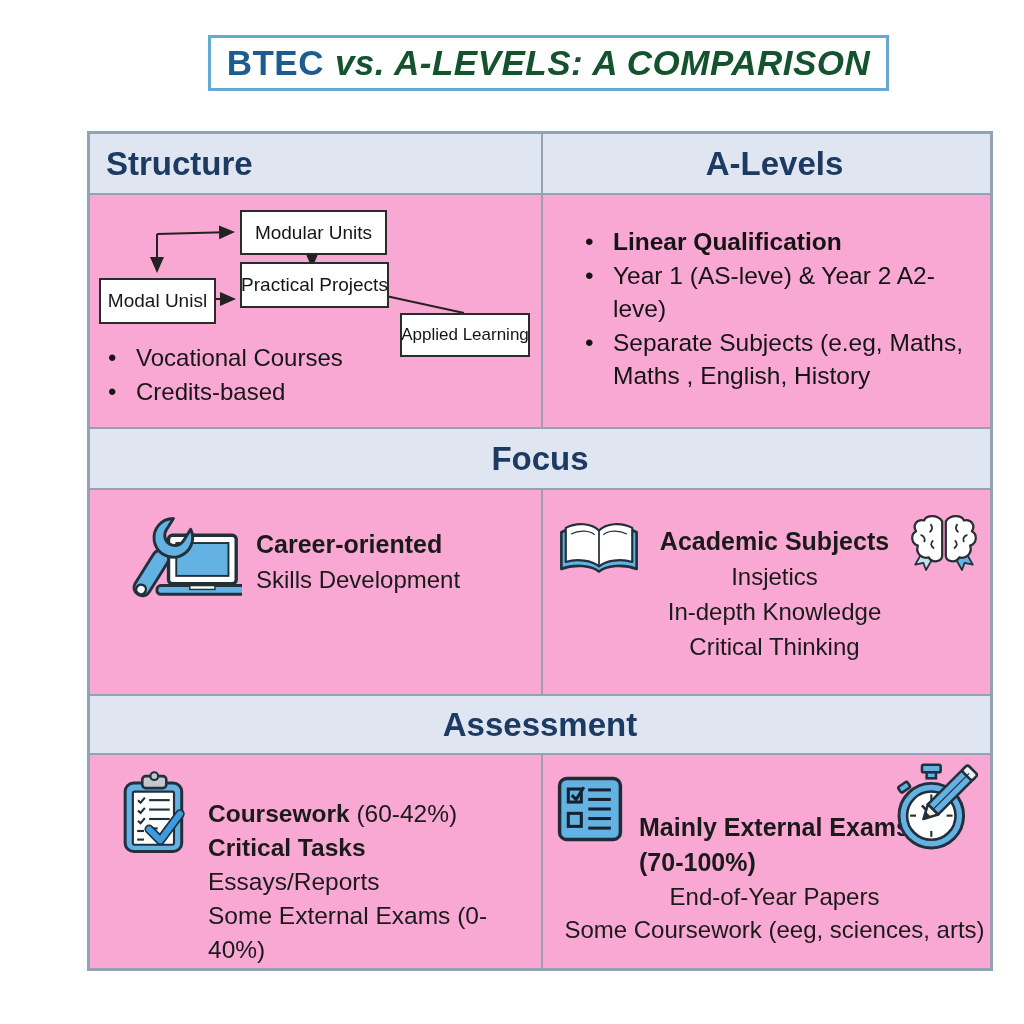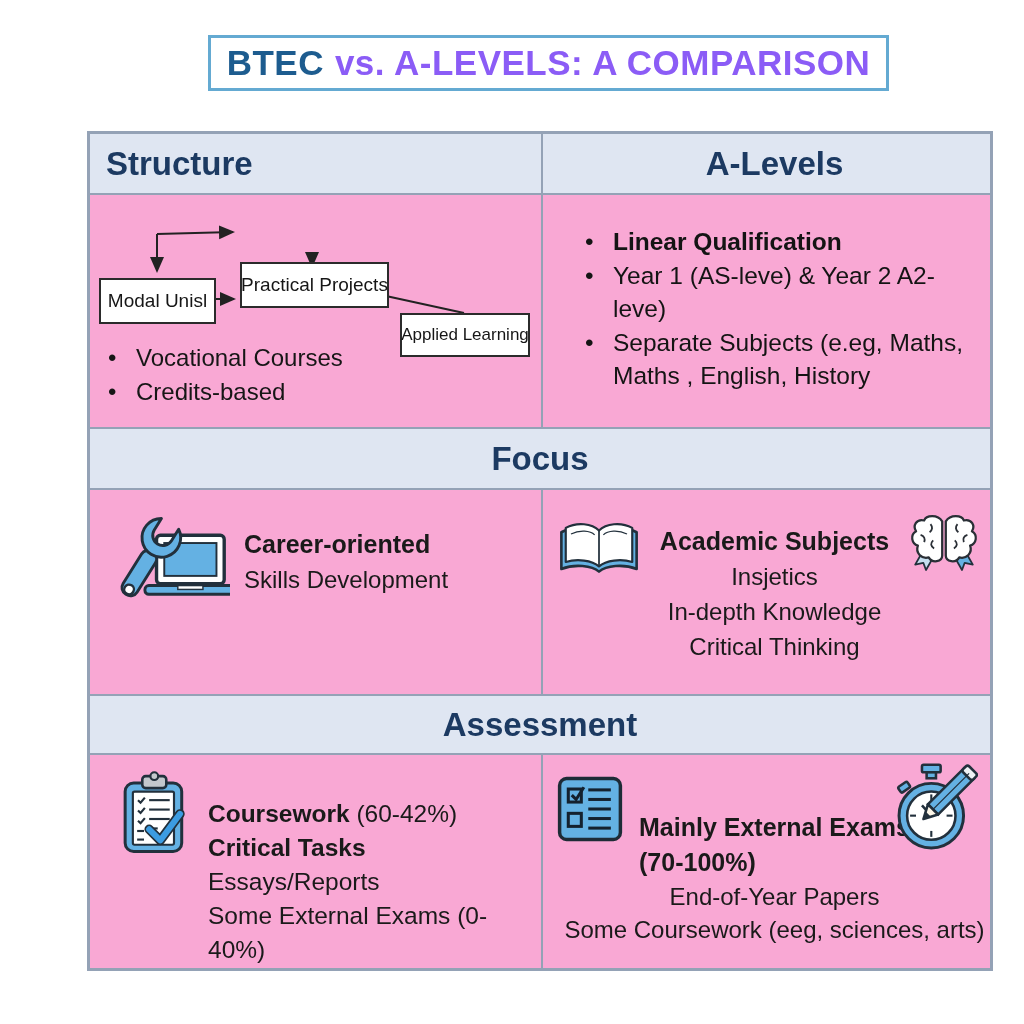"vs. A-LEVELS: A COMPARISON" .t-rest { color: #8b5cf6 -> #14532d; font-style: none -> italic }
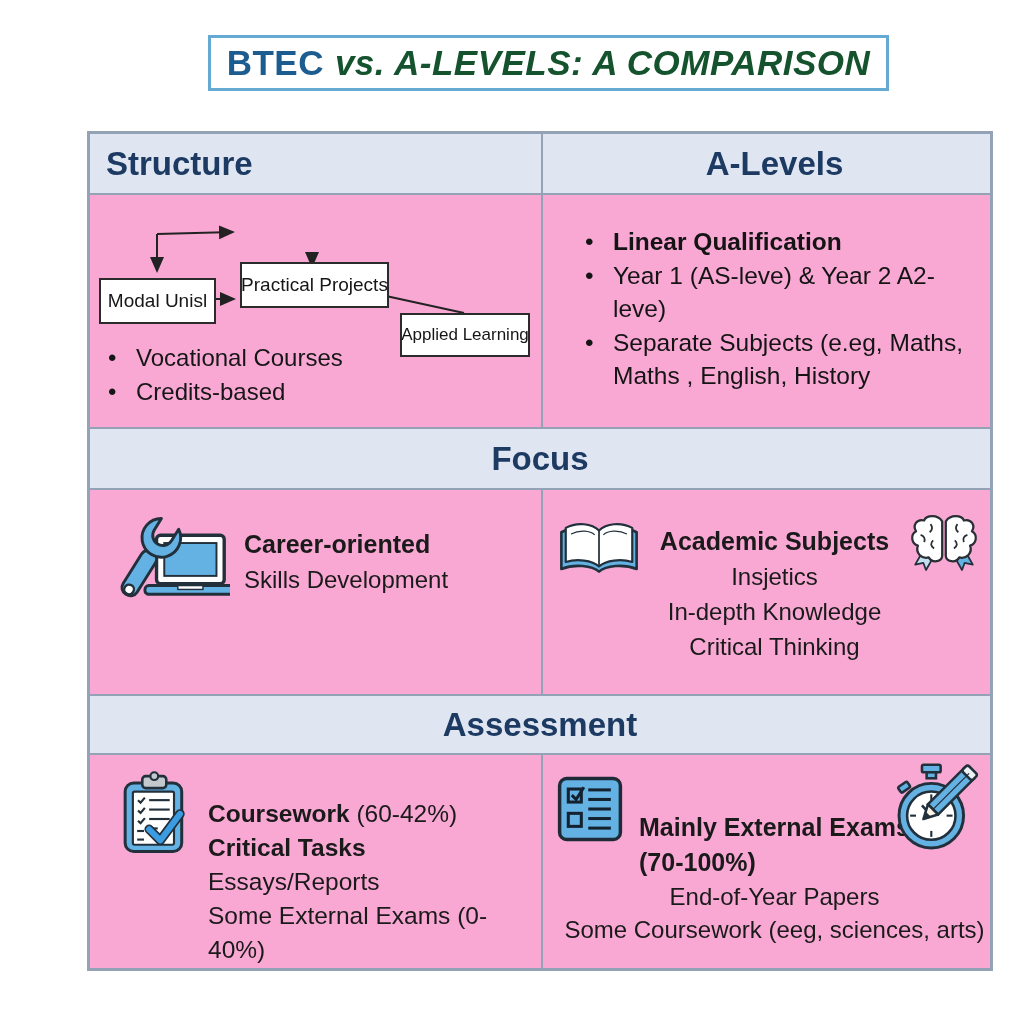"Modular Units" div.fbox { html: none -> <div>Modular Units</div> }
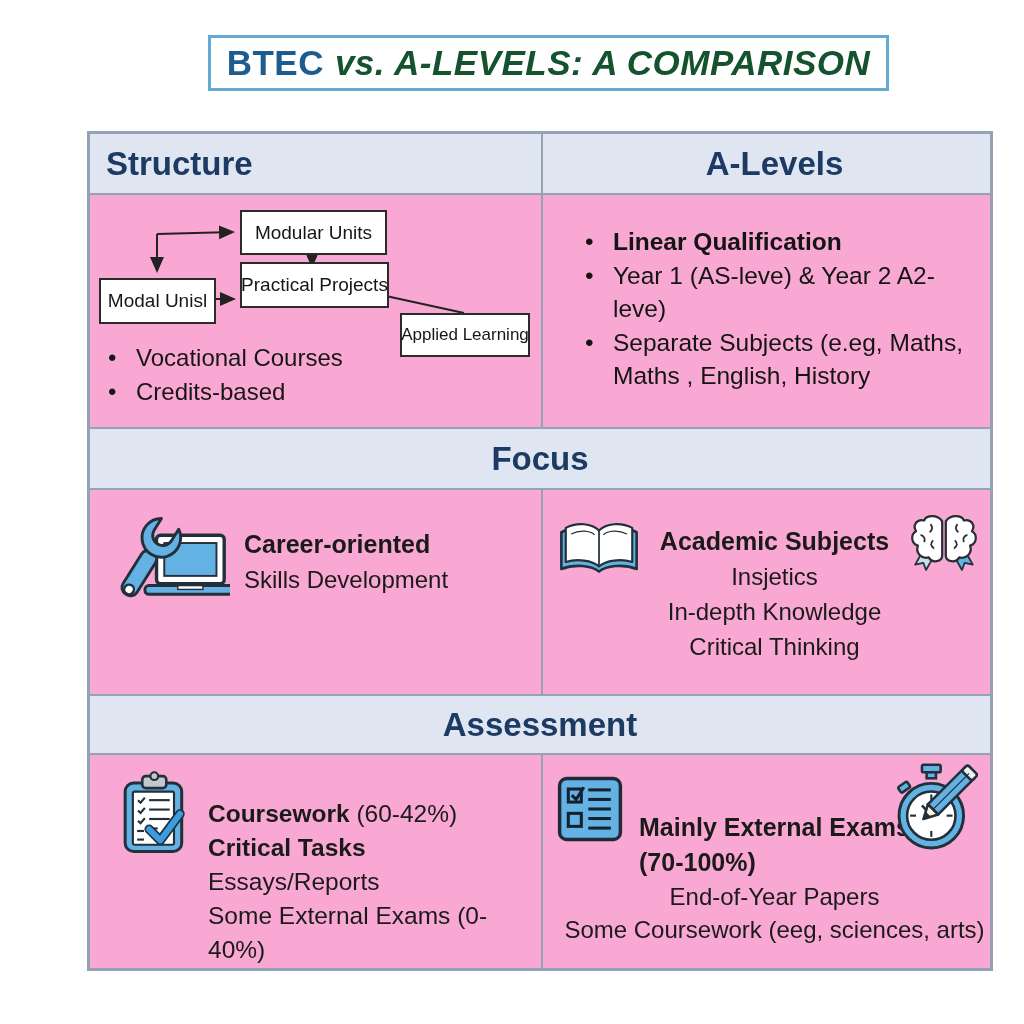"Career-oriented" .focus-btec { padding-left: none -> 12px }
